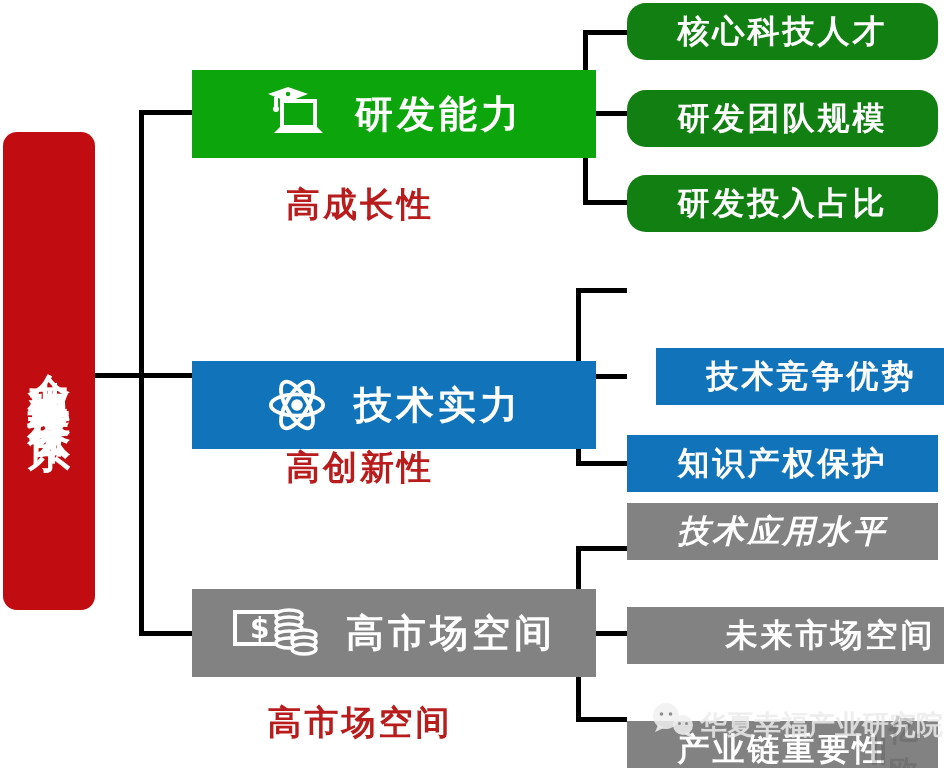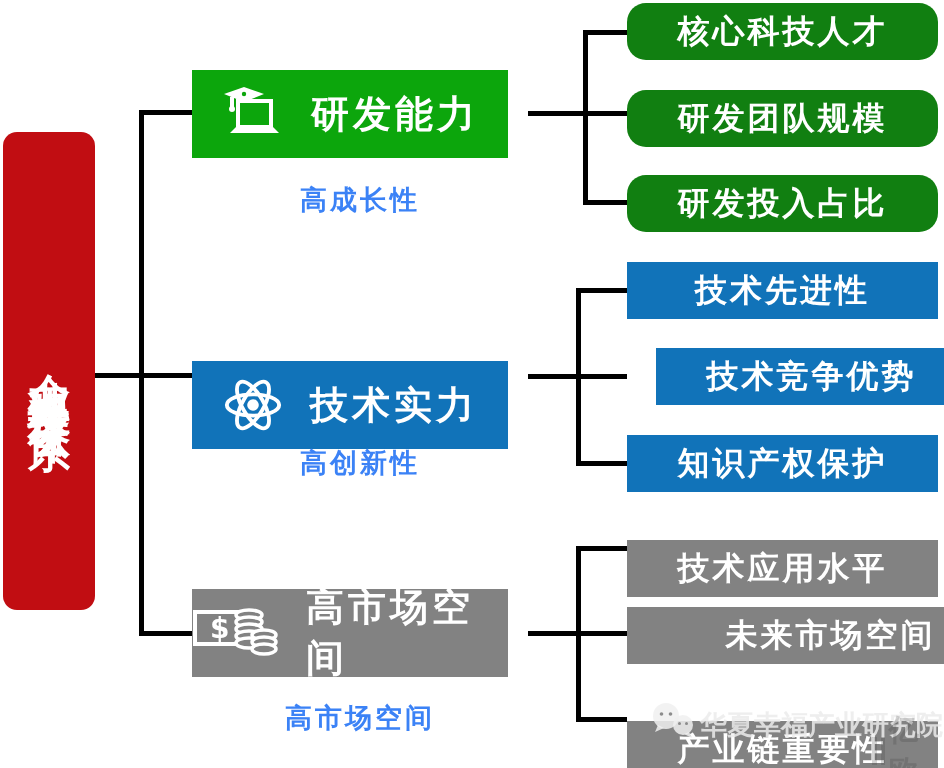"研发能力" .box-main { width: 316px -> 404px }
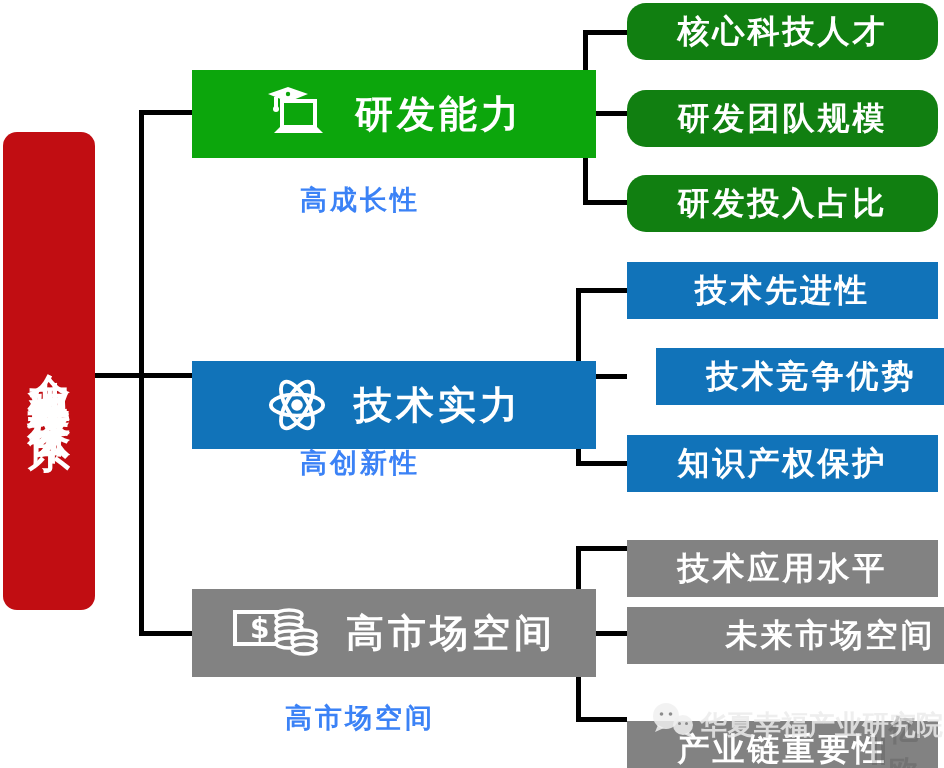"高成长性" .caption { color: #3b82f6 -> #b91c1c; font-size: 27px -> 34px }
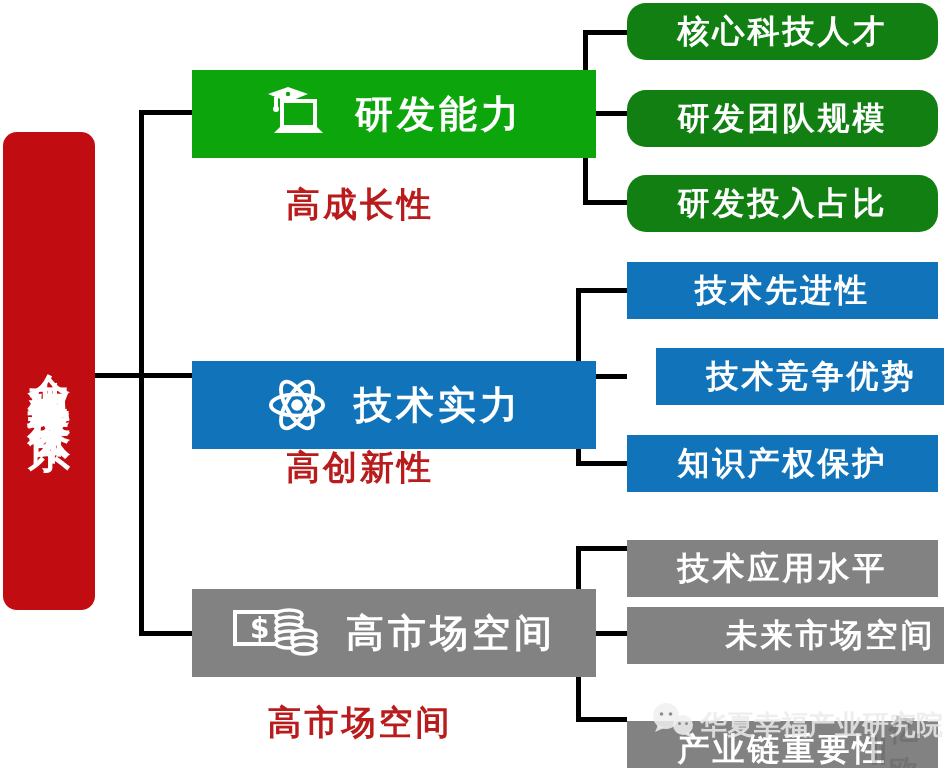"技术先进性" div.box-leaf { html: <div>技术先进性</div> -> none }
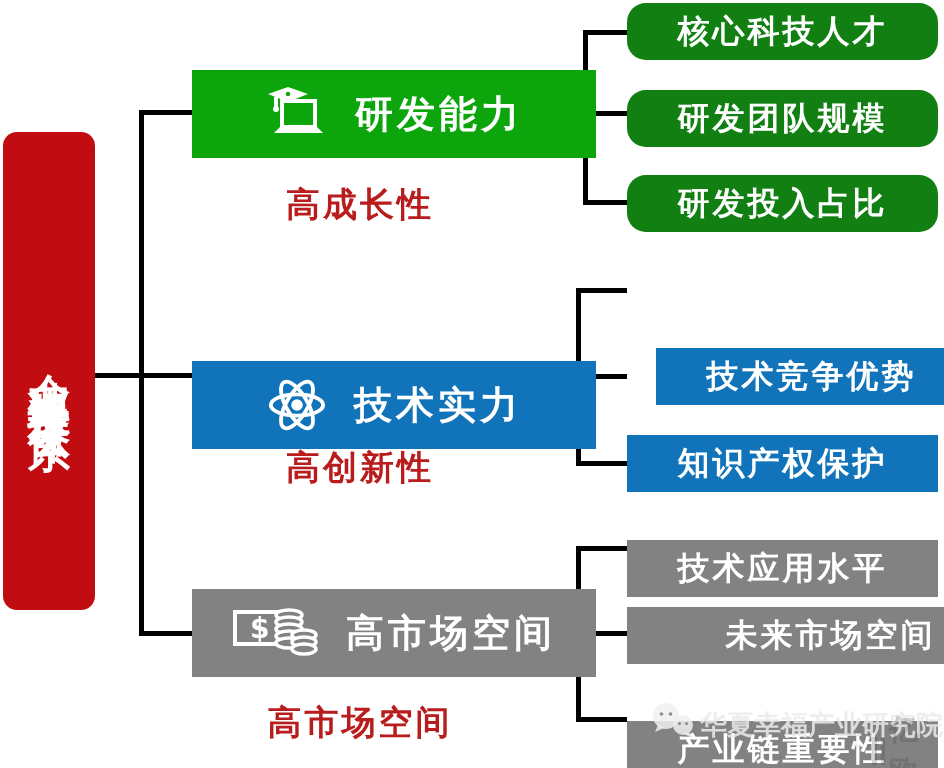"技术应用水平" div.box-leaf { font-style: none -> italic; top: 540px -> 503px }
